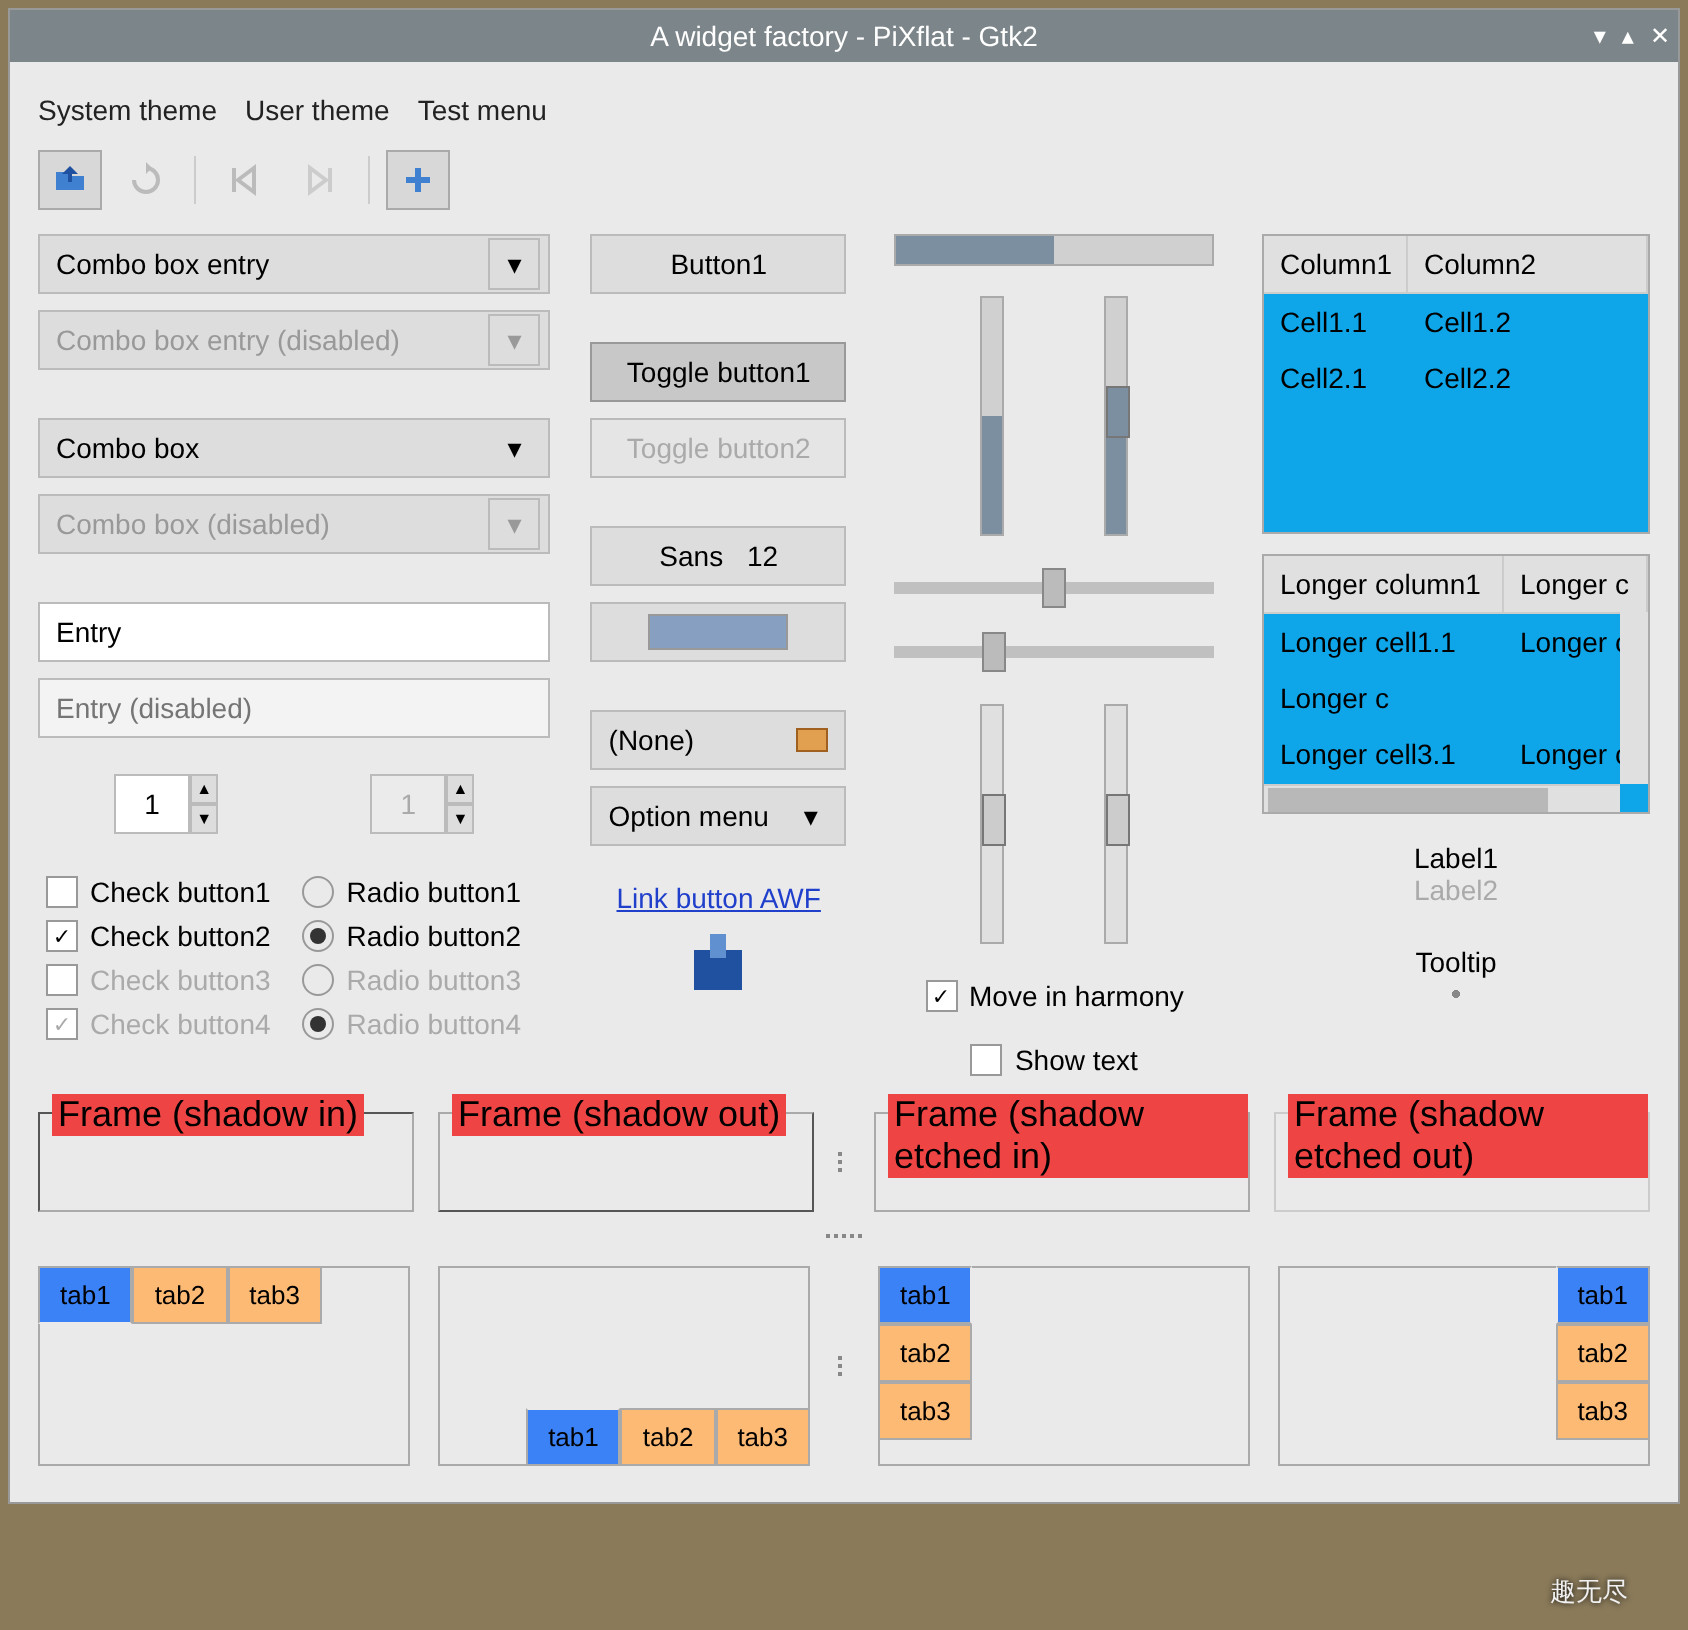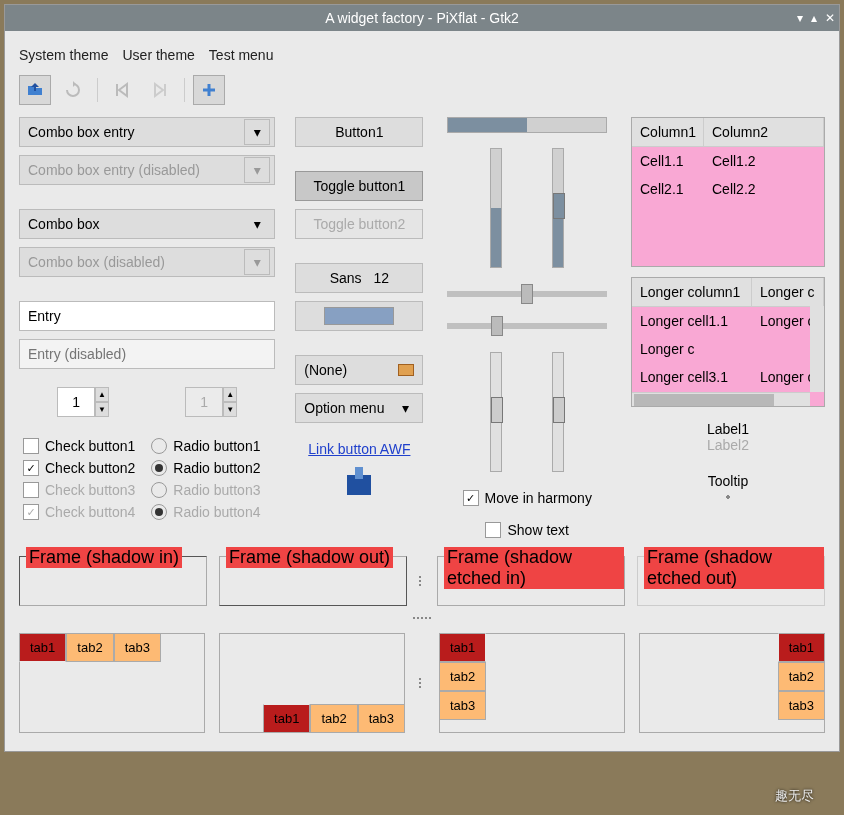"Column1" .table { background: #f9a8d4 -> #0ea5e9 }
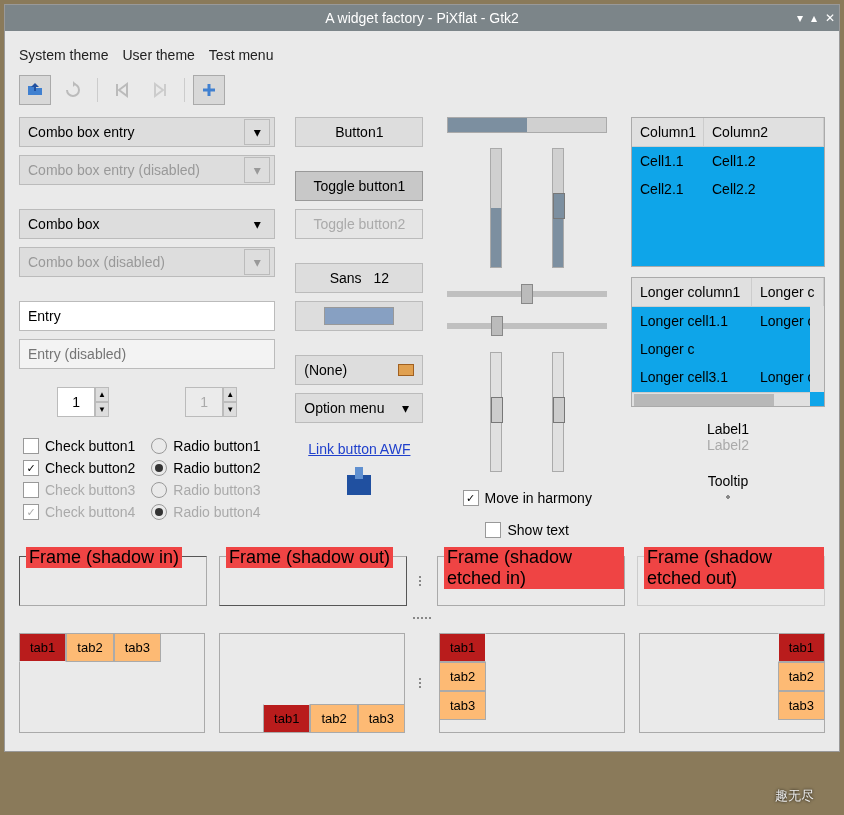"tab1" .tab.active { background: #b91c1c -> #3b82f6 }
